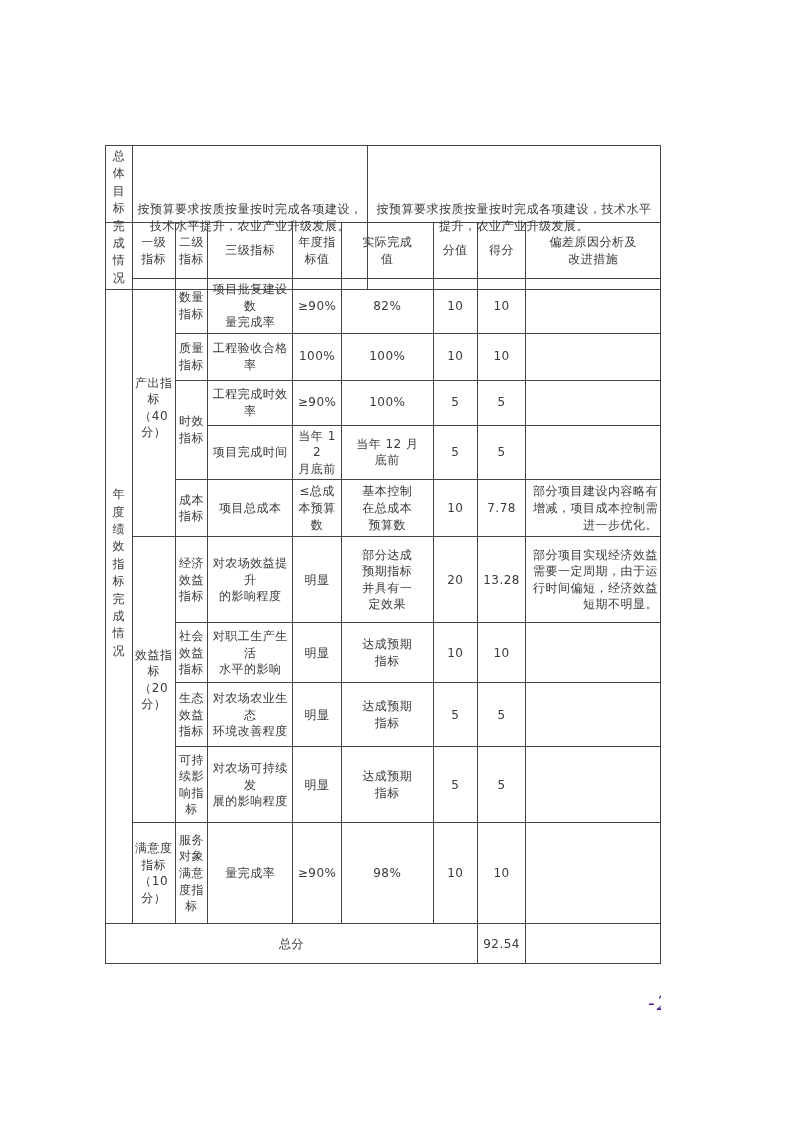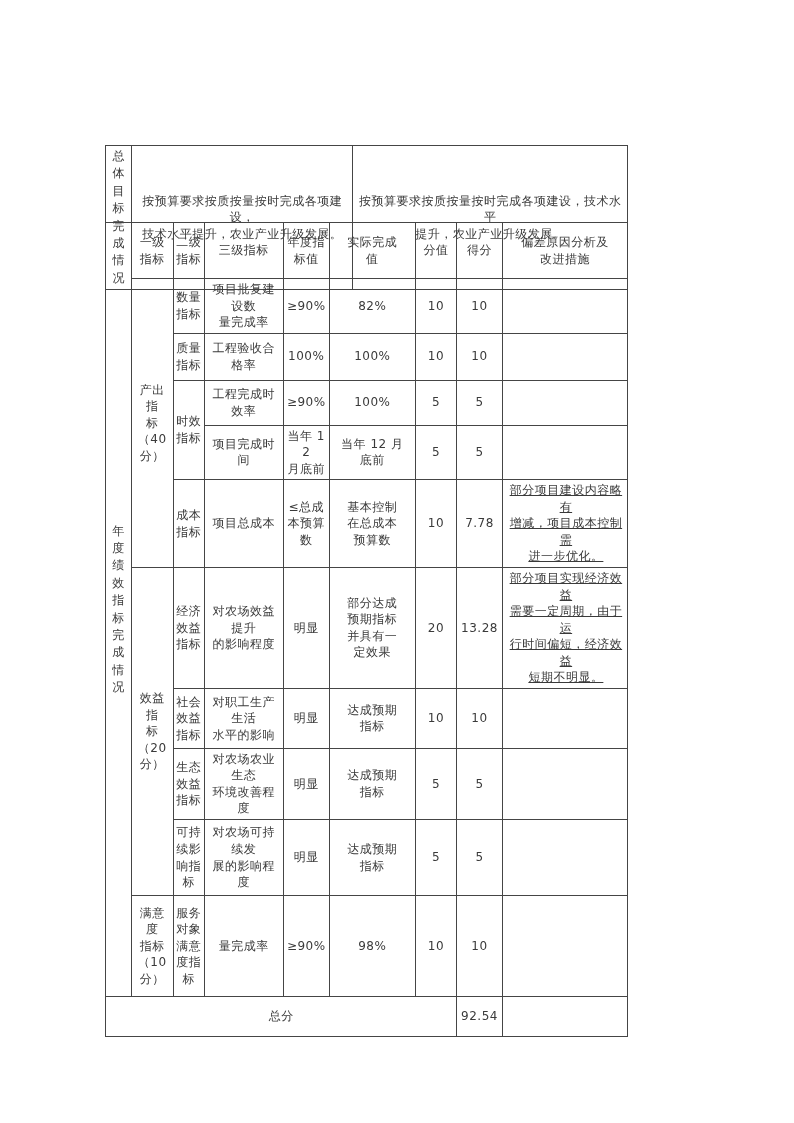"总体" .page { padding-left: none -> 33px }
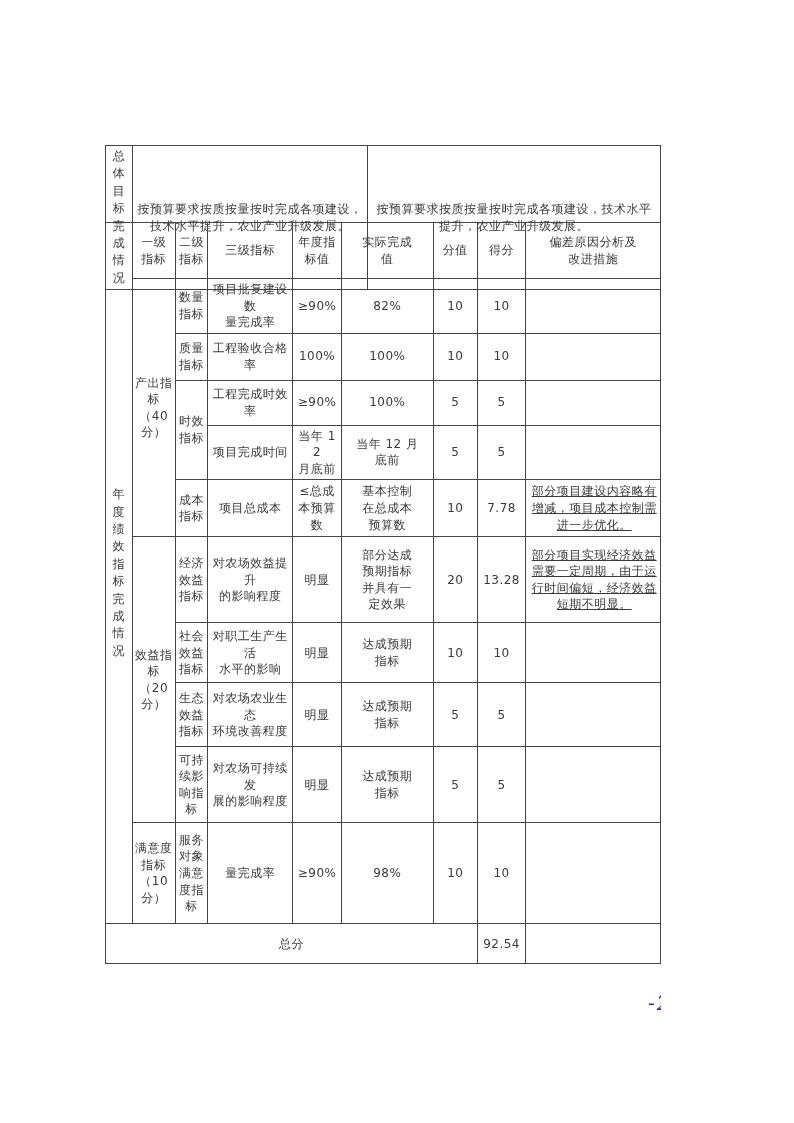"部分项目建设内容略有" .dev { text-align: center -> right; text-decoration: underline -> none }
